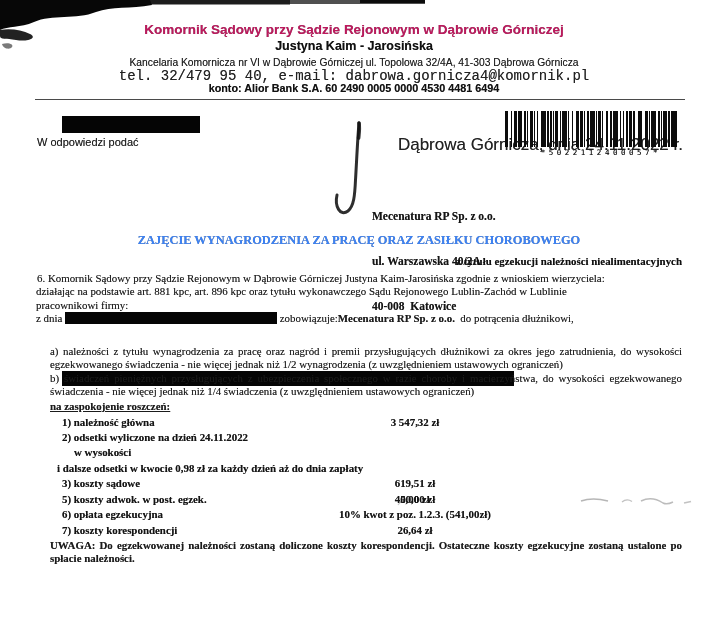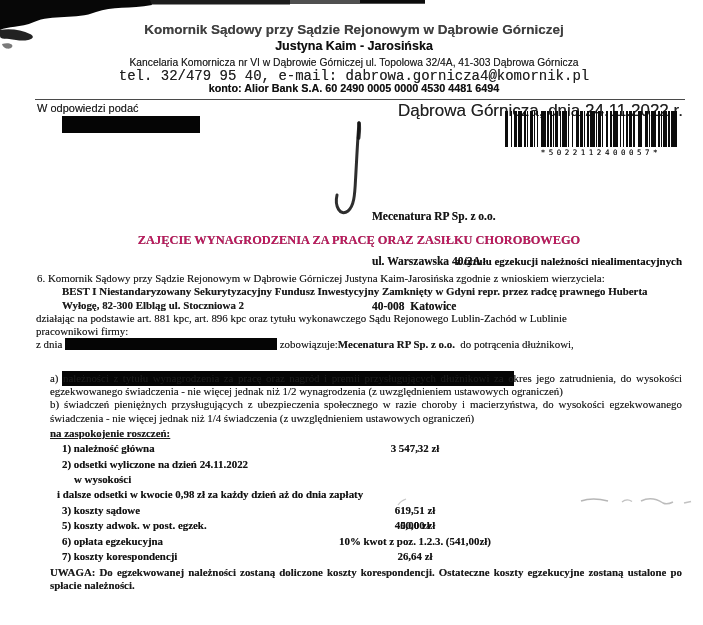"Komornik Sądowy przy Sądzie Rejonowym" .lh1 { color: #404040 -> #be185d }
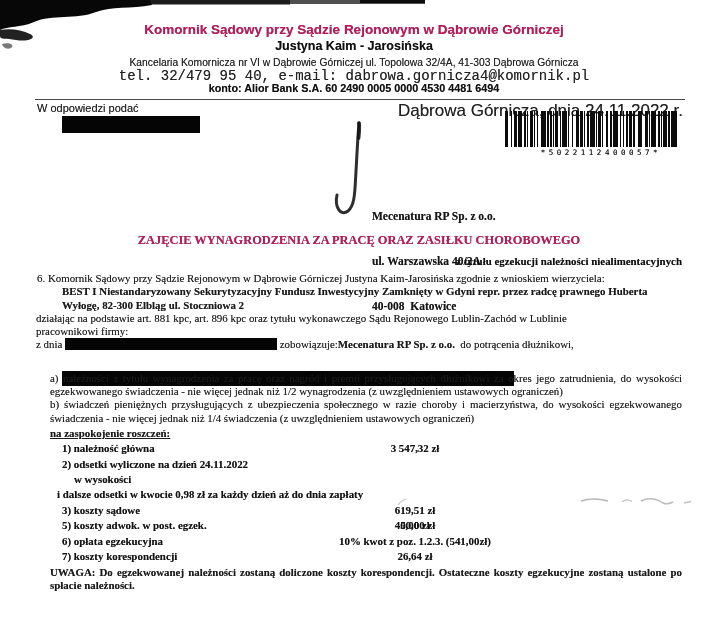"W odpowiedzi podać" .sans { margin-top: none -> 34px }
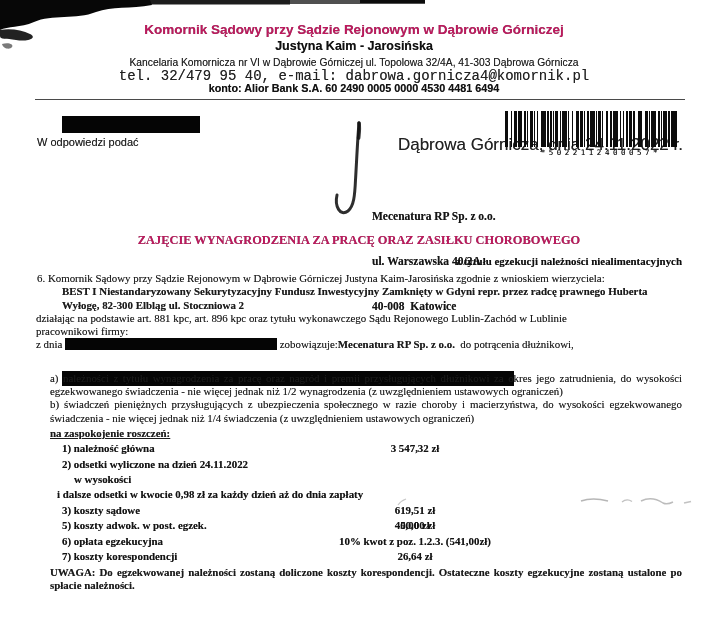"ZAJĘCIE WYNAGRODZENIA ZA PRACĘ ORAZ" .title { color: #be185d -> #3b82f6 }
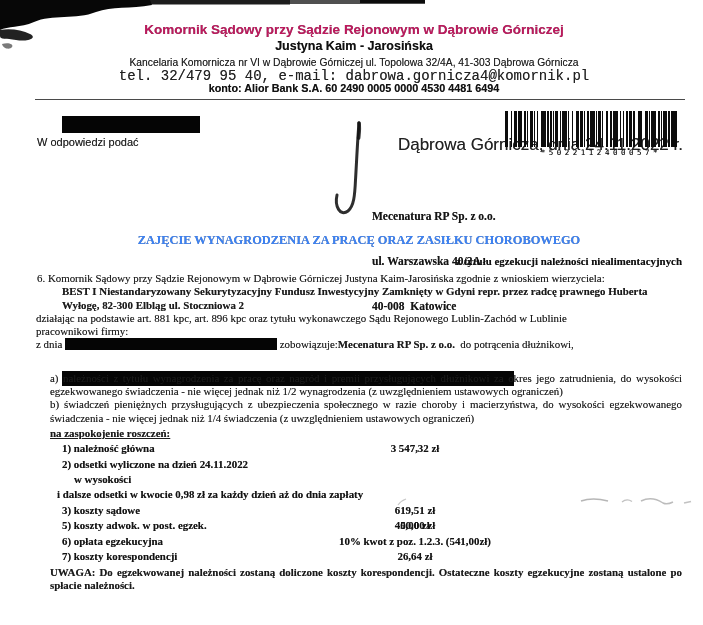"BEST I Niestandaryzowany Sekurytyzacyjny" p.creditor { html: <p>BEST I Niestandaryzowany Sekurytyzacyjny Fundusz Inwestycyjny Zamknięty w Gdyni repr. przez radcę prawnego Huberta Wyłogę, 82-300 Elbląg ul. Stoczniowa 2</p> -> none }
